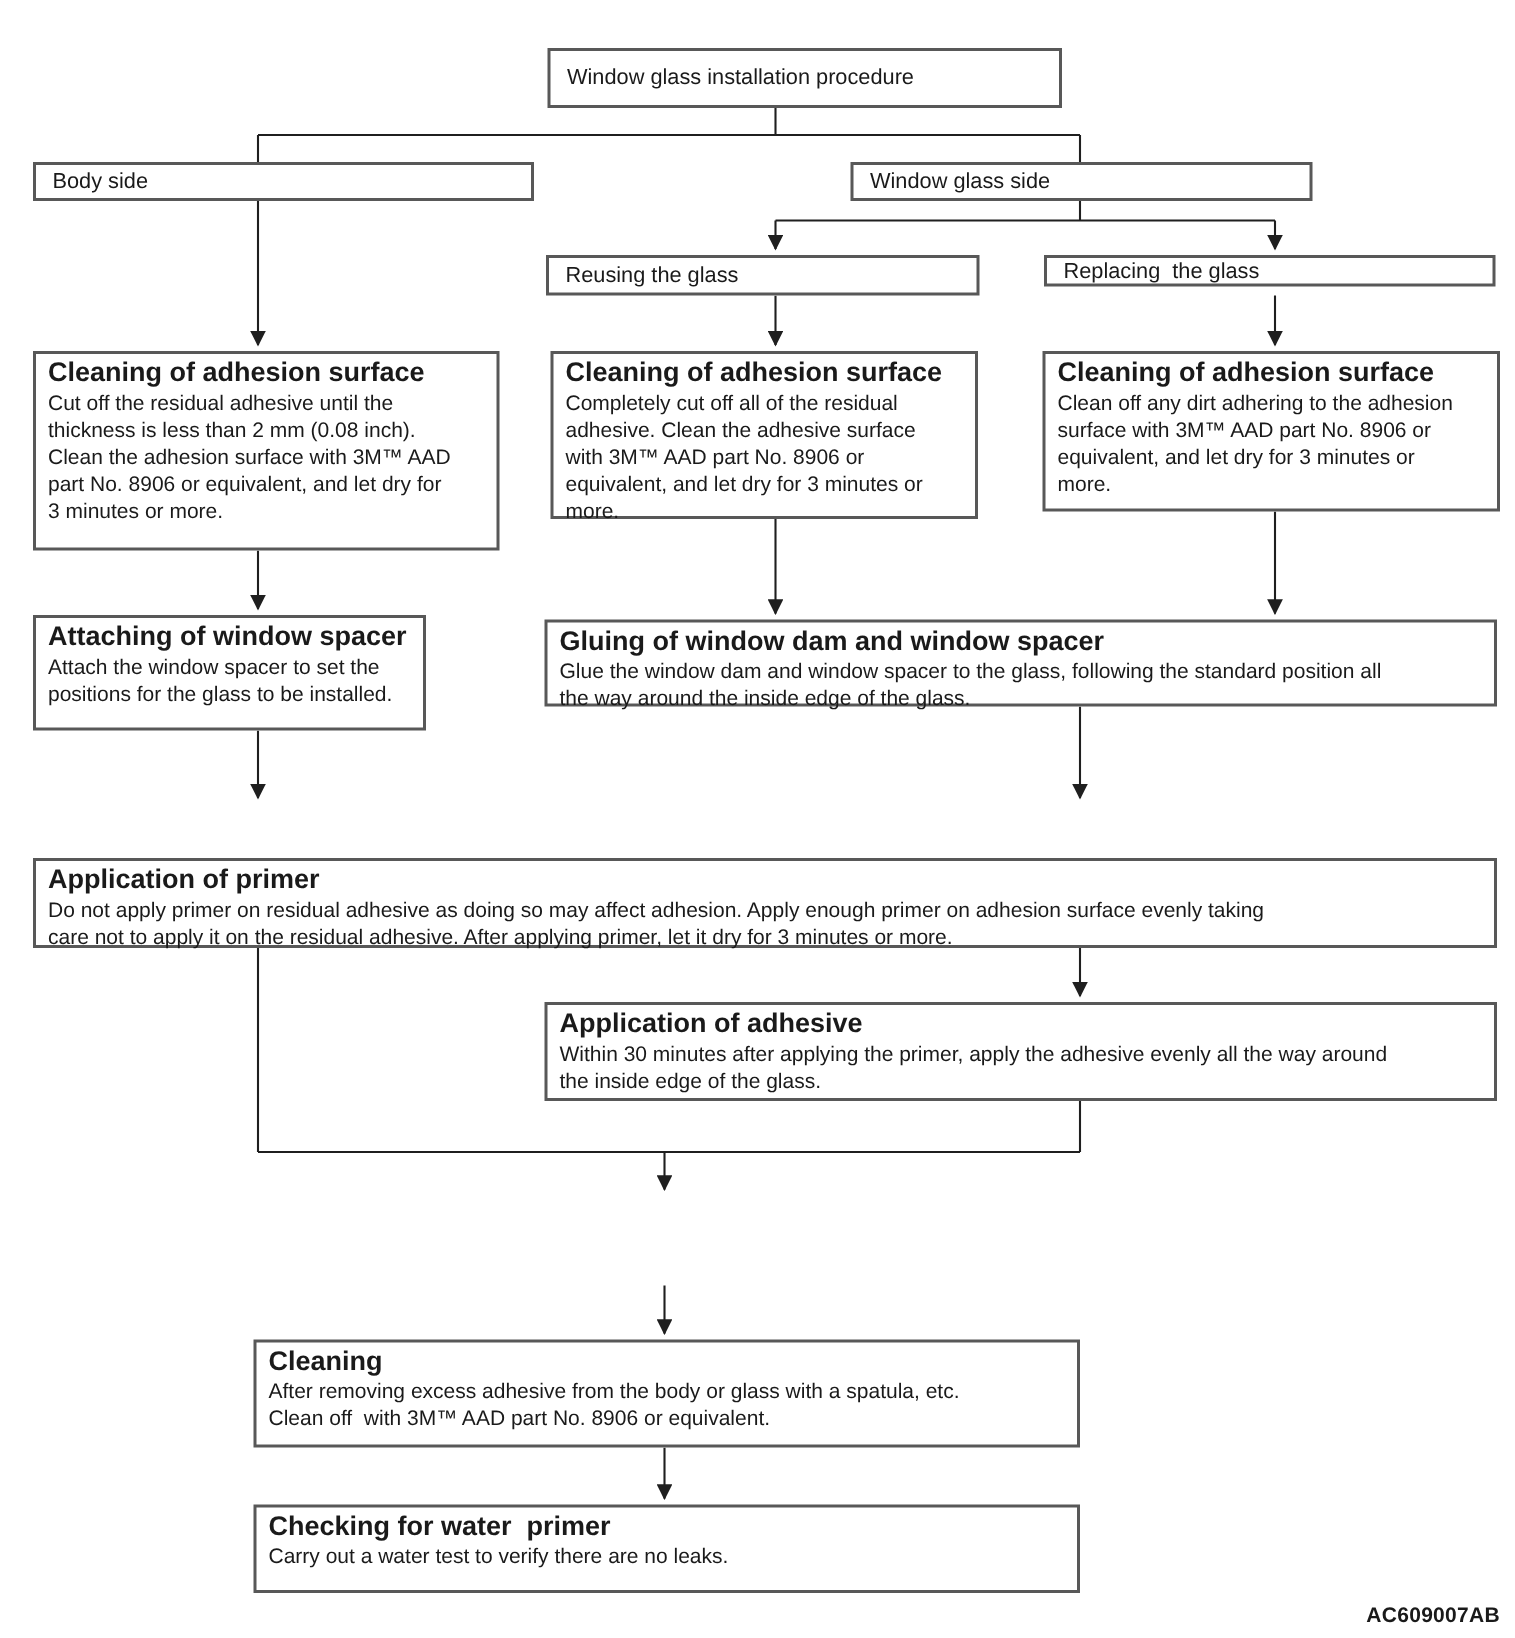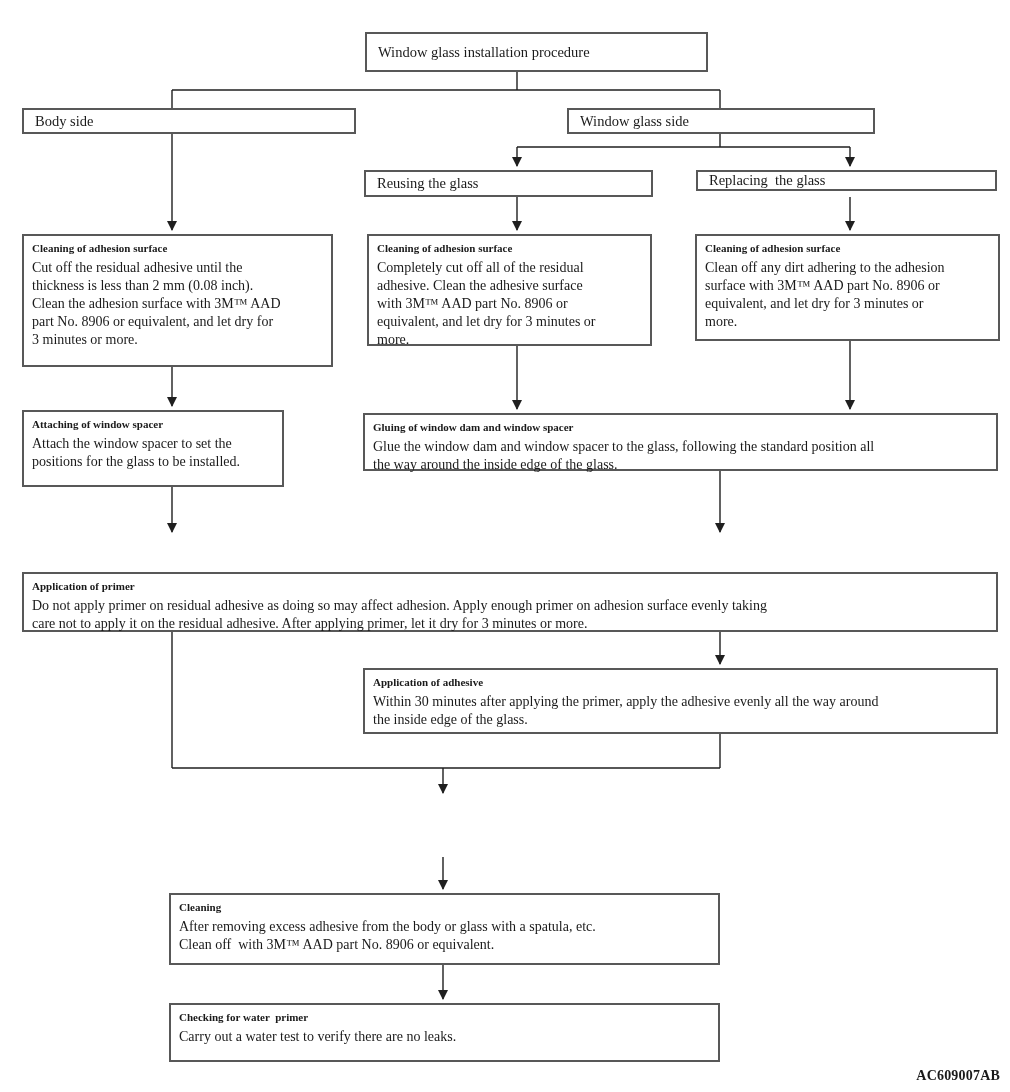"Window glass installation procedure" #canvas { font-family: Liberation Serif, serif -> Liberation Sans, sans-serif }
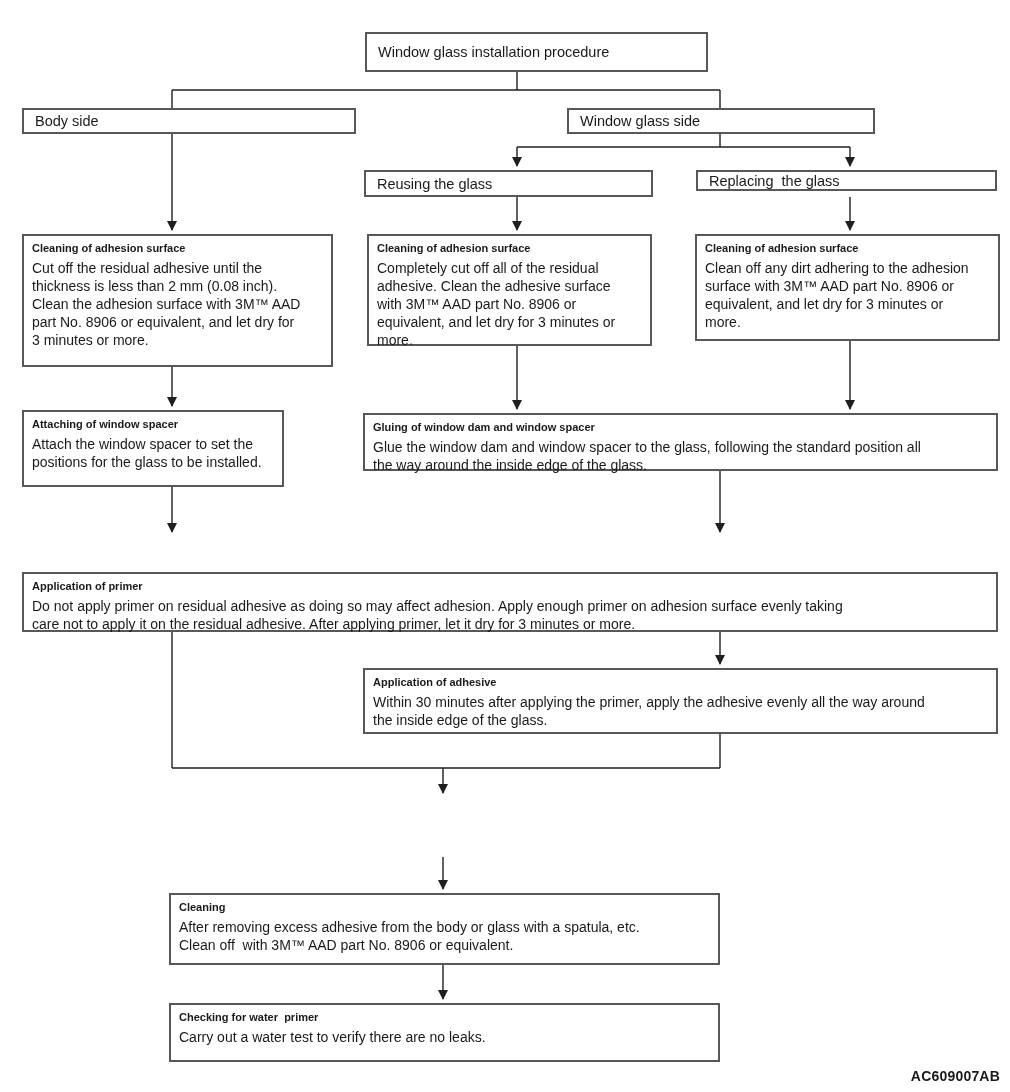"Cleaning of adhesion surface" .node-title { font-size: 11px -> 18px }
